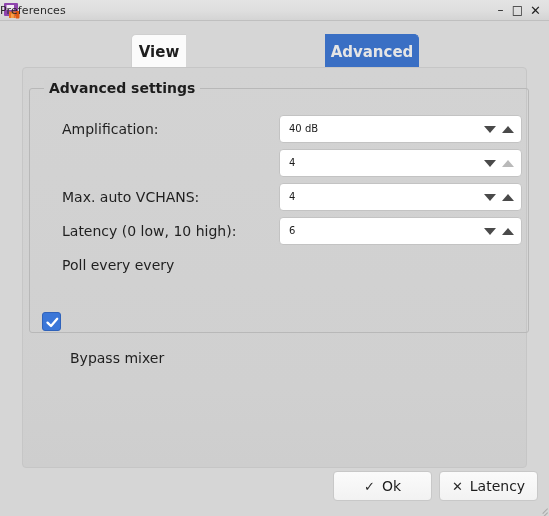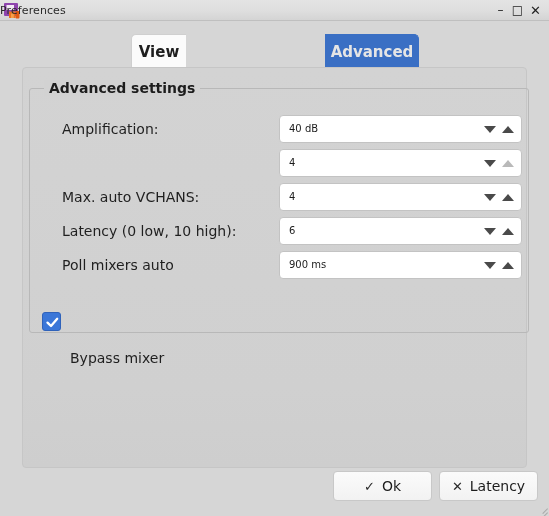"Poll mixers auto" div.row-label { text: mixers auto -> every every }
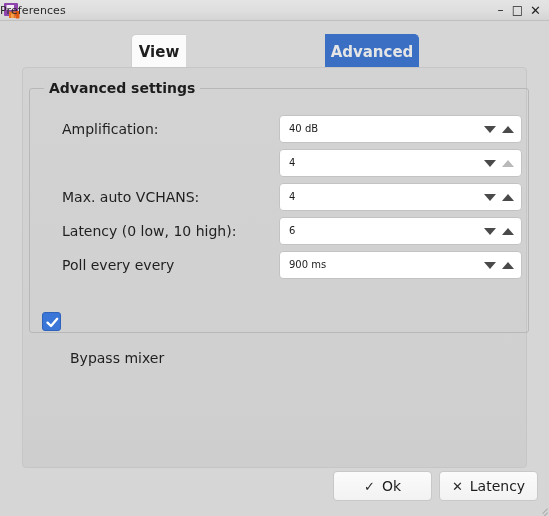"900 ms" div.spin { html: <div> <div>900 ms</div> <div> <span></span> <span></span> </div> </div> -> none }
